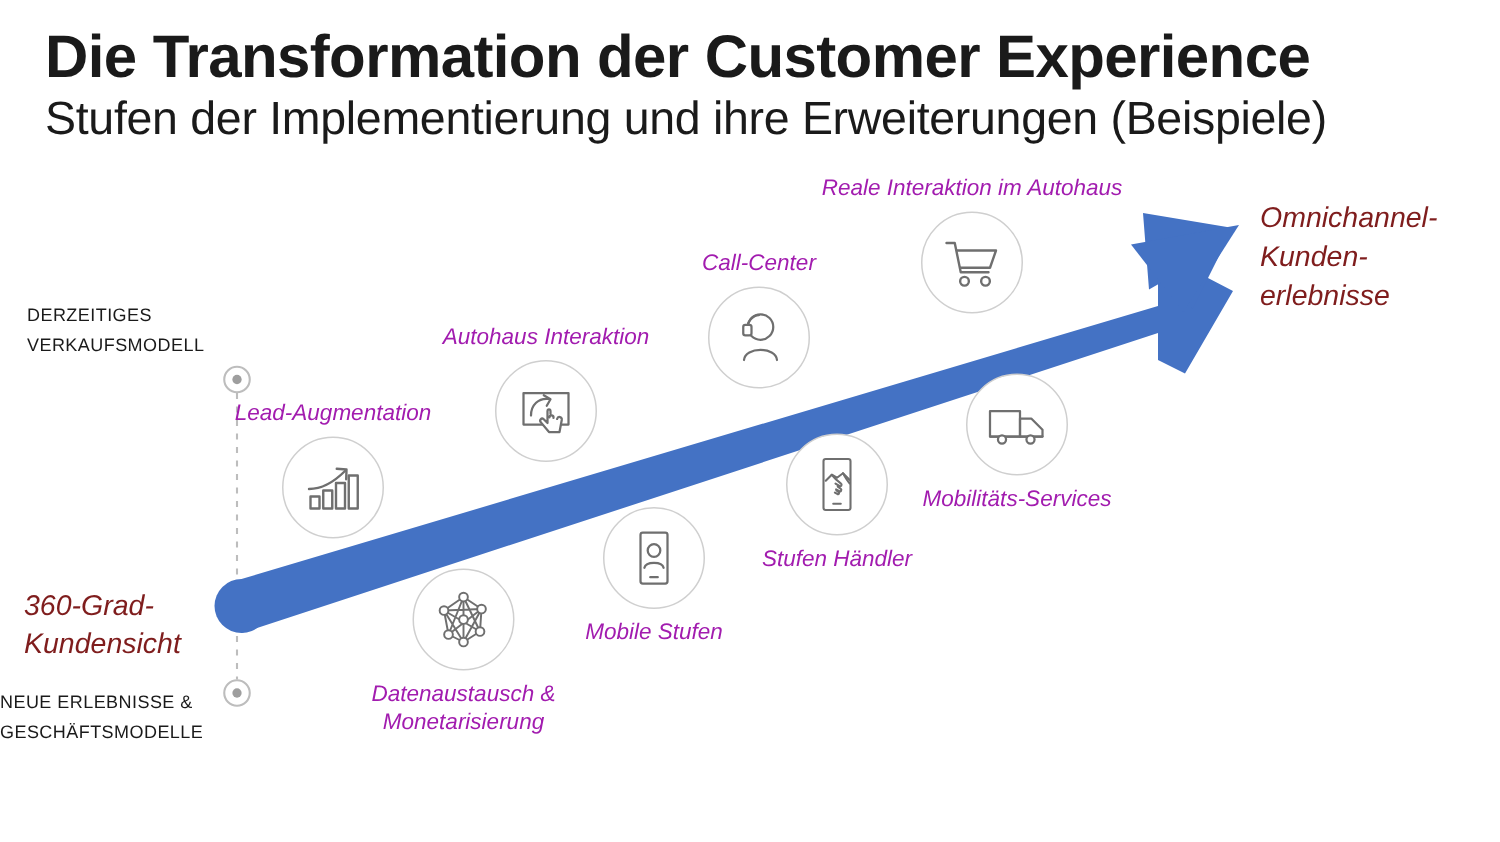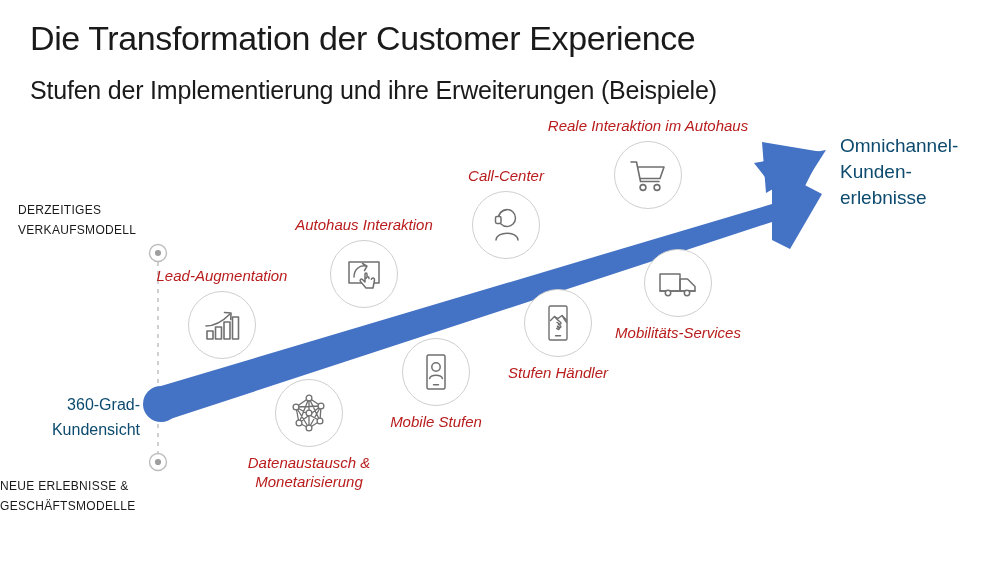"Die Transformation der Customer" #title { font-size: 34px -> 40px; font-weight: 400 -> 700 }
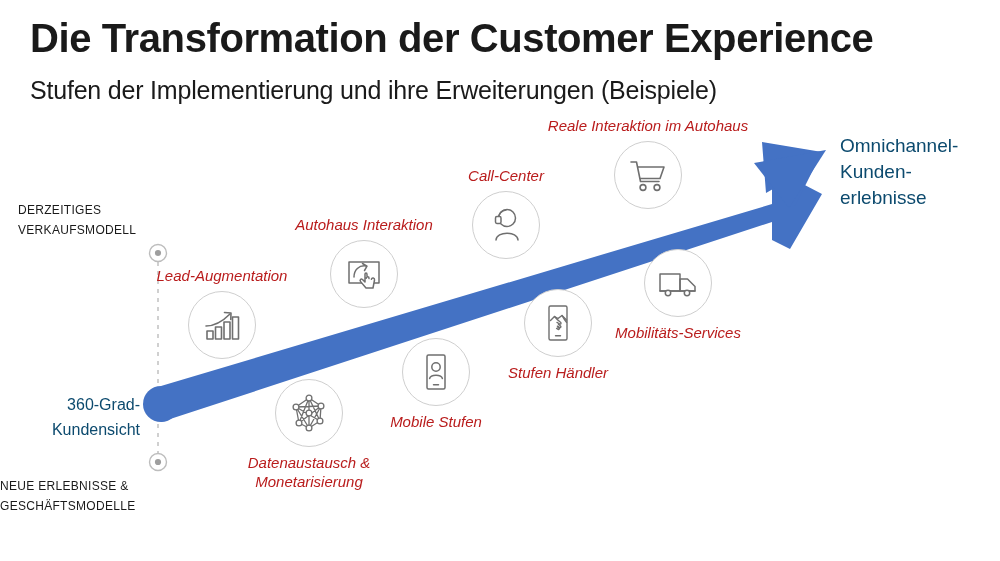"Stufen der Implementierung und ihre" #subtitle { font-size: 25px -> 31px; margin-top: 13px -> 2px }
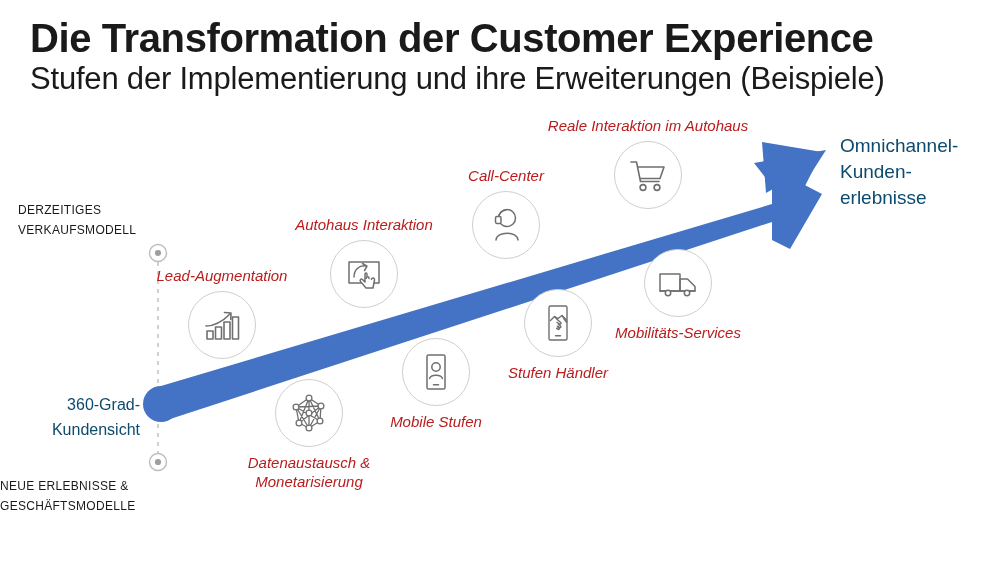"Reale Interaktion im Autohaus" .node-label { color: #b91c1c -> #a21caf }
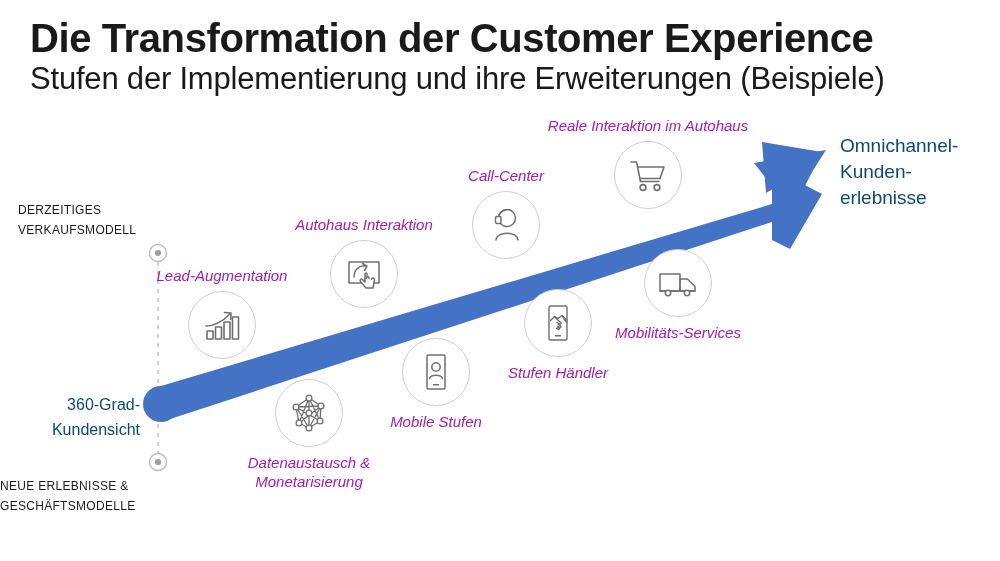"Omnichannel-" .endpoint-caption { color: #0c4a6e -> #7f1d1d; font-style: none -> italic }
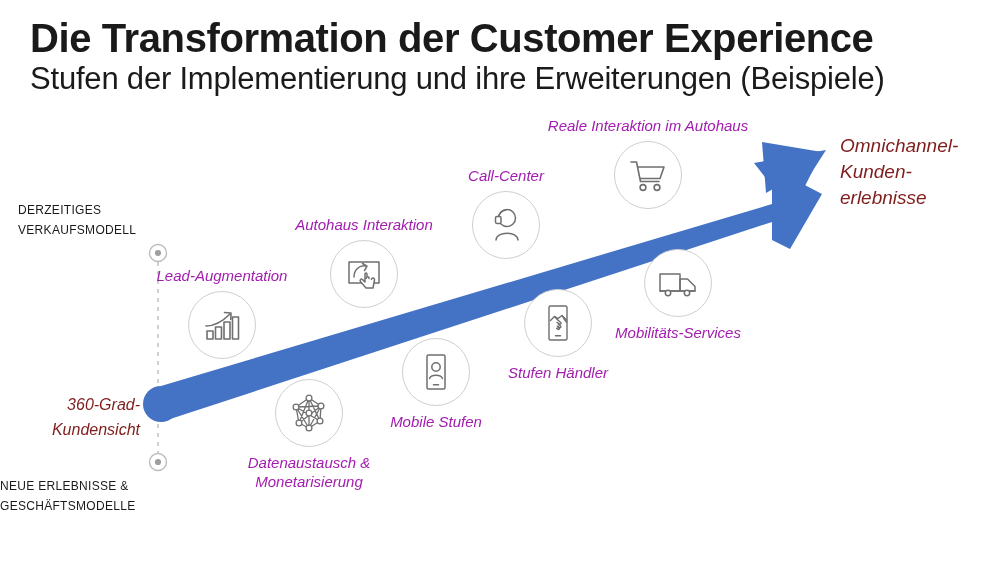"360-Grad-" #start-caption { font-size: 16px -> 19px; left: 0px -> 16px; text-align: right -> none }
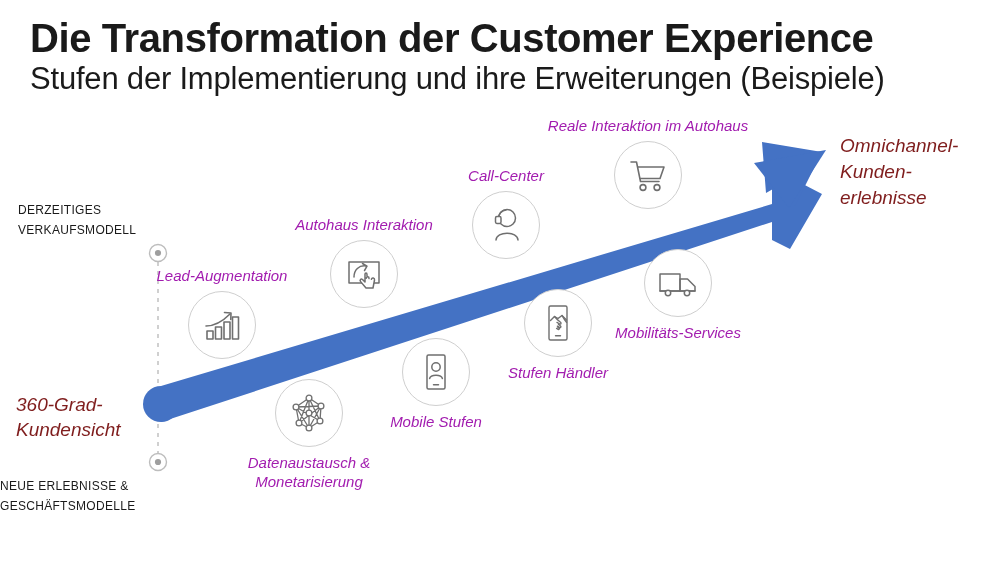"NEUE ERLEBNISSE &" #axis-bottom-label { top: 476px -> 458px }
